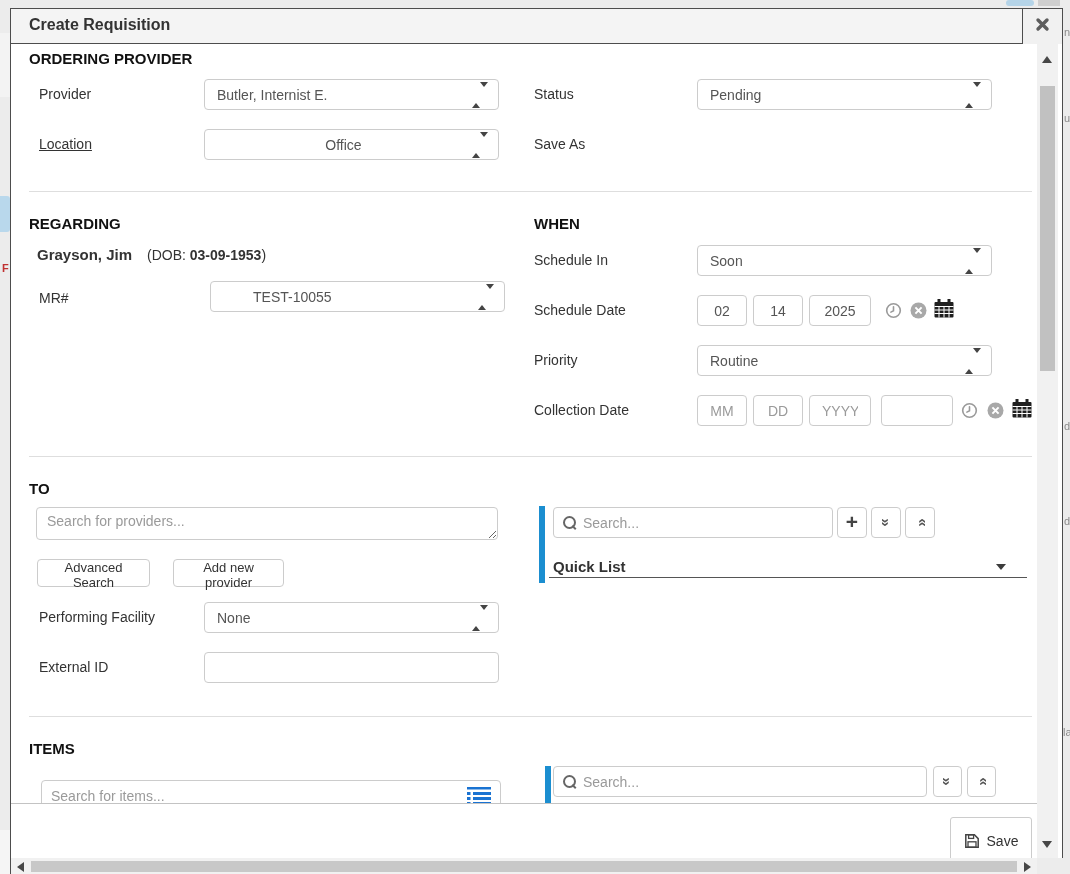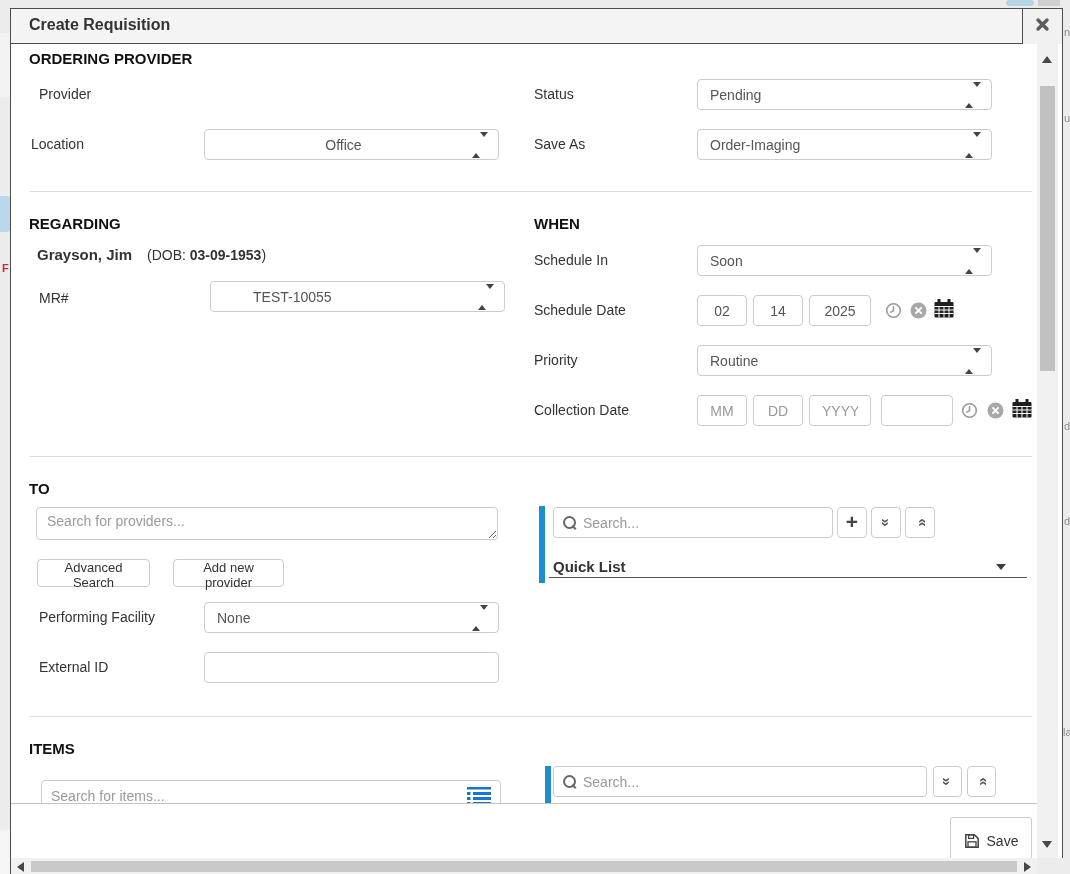"Butler, Internist E." div.sel { html: none -> <div> <span>Butler, Internist E.</span> <span><span></span><span></span></span> </div> }
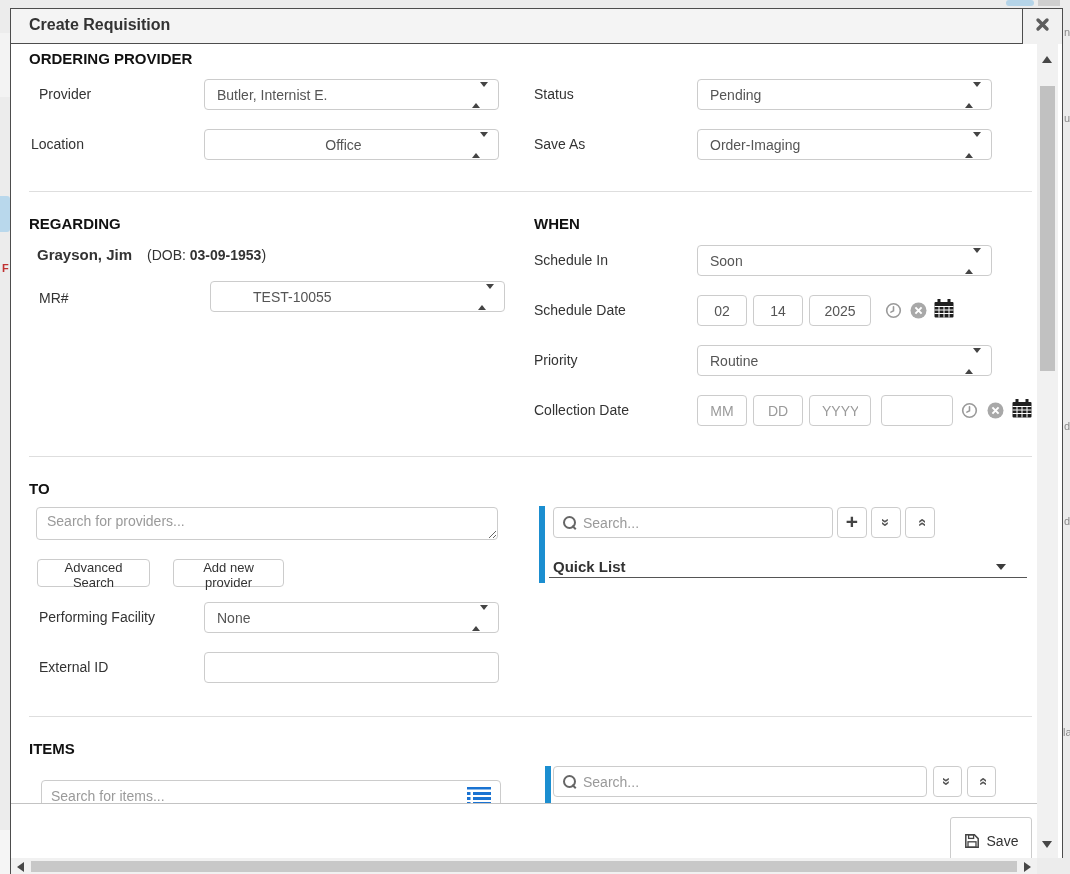"Location" div.lbl { left: 20px -> 28px; text-decoration: none -> underline }
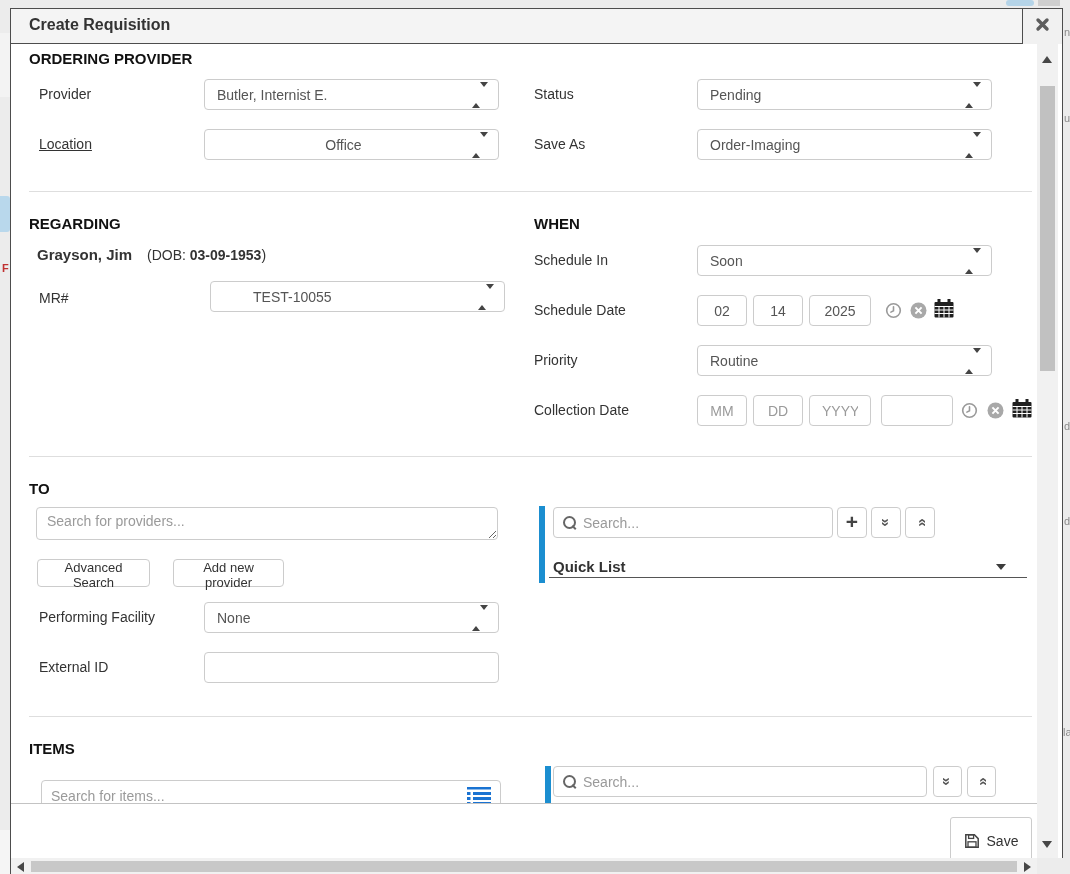"Order-Imaging" div.sel { html: <div> <span>Order-Imaging</span> <span><span></span><span></span></span> </div> -> none }
